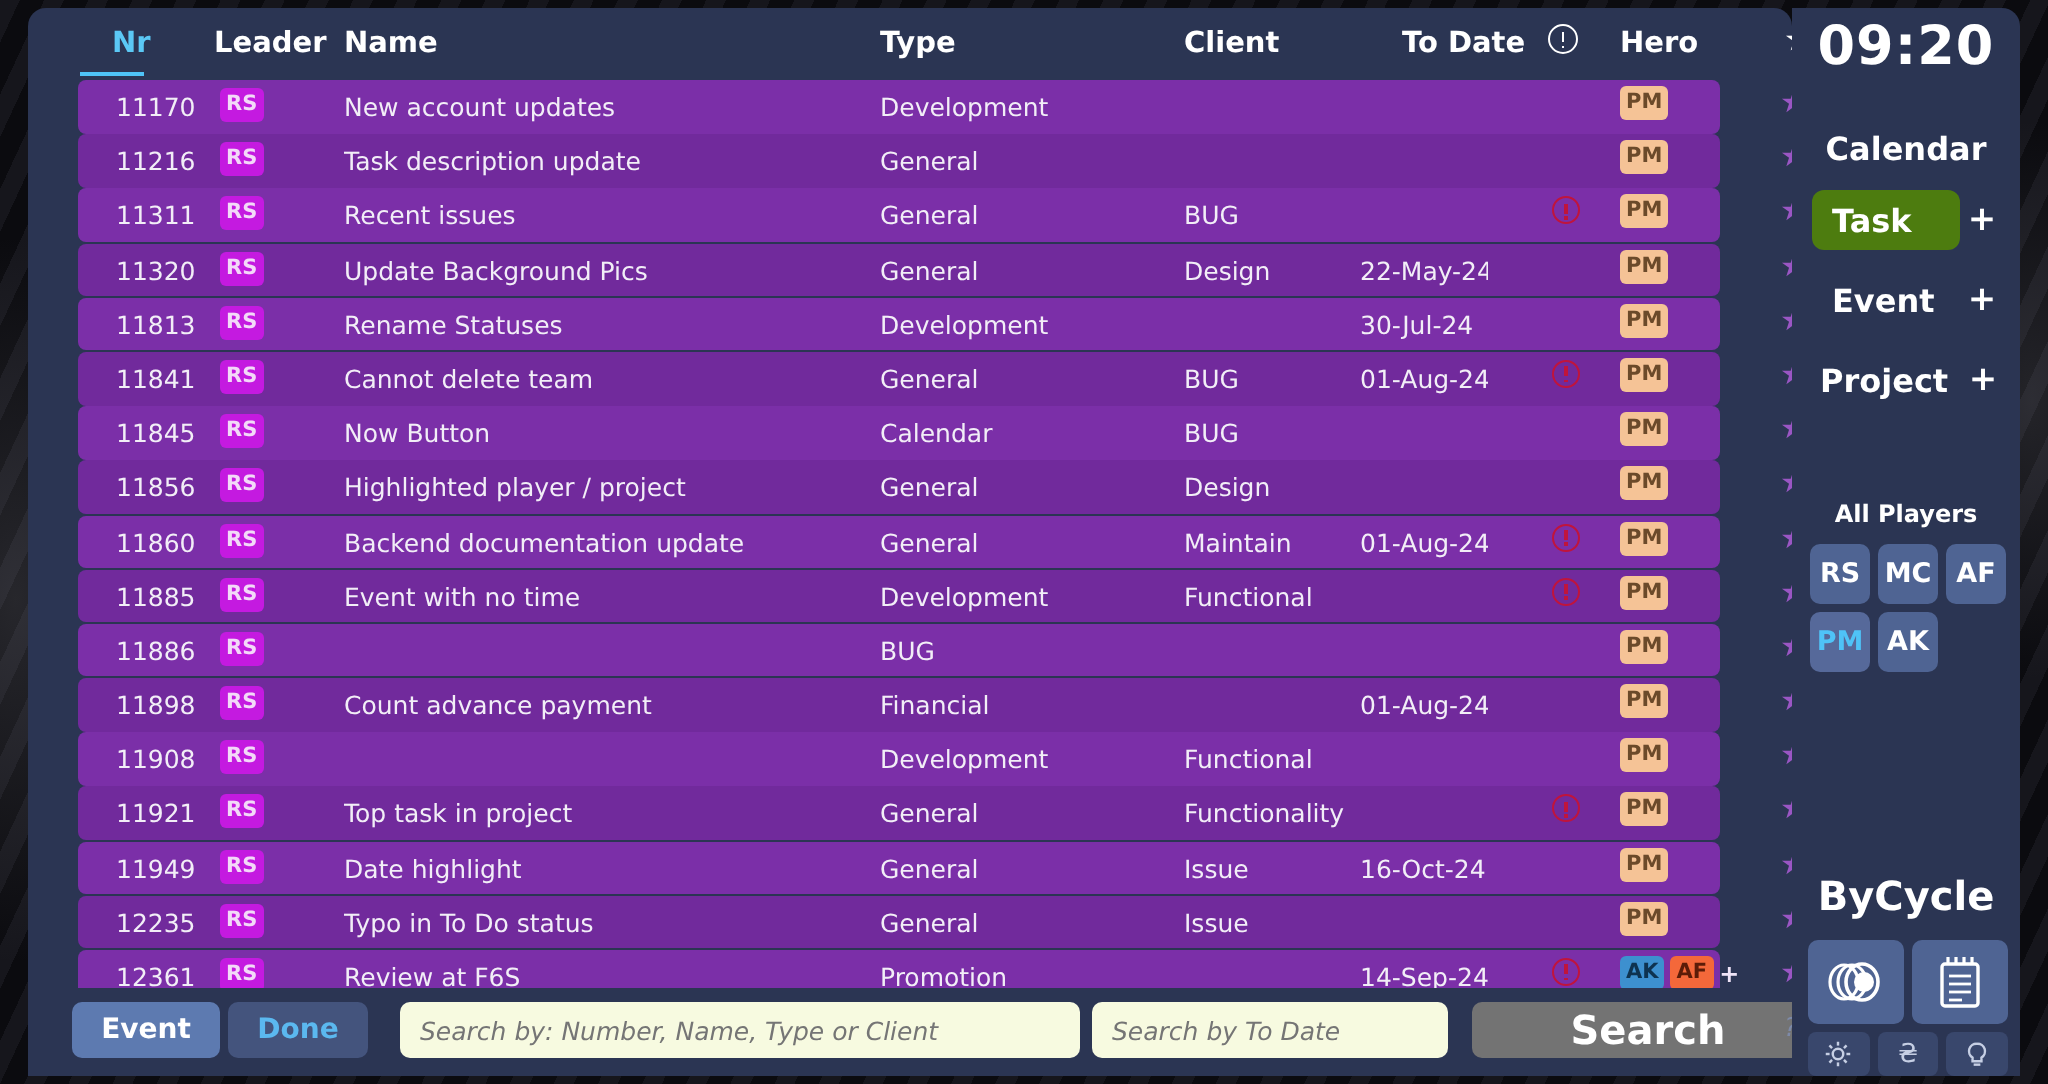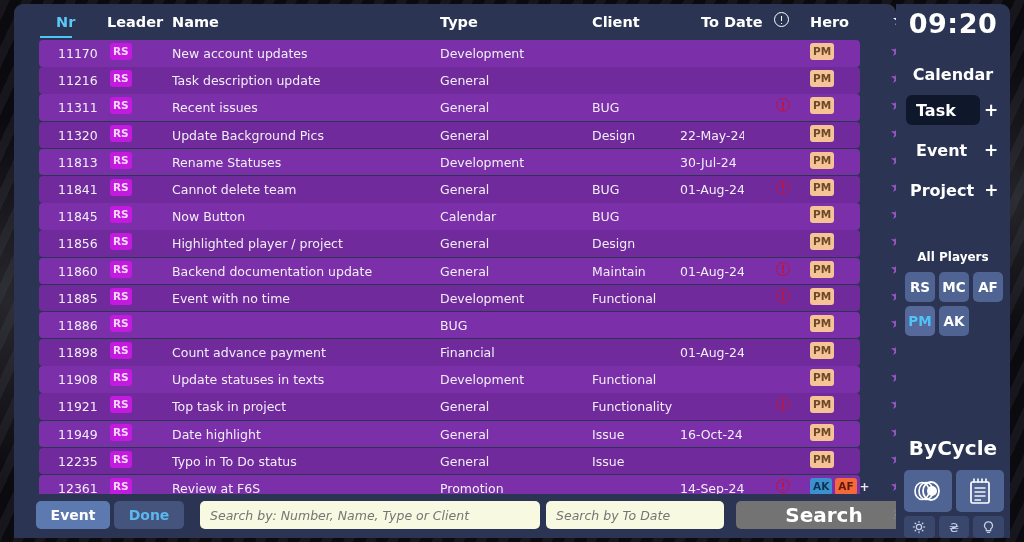"Task" .nav-chip.active { background: #0f172a -> #4d7c0f }
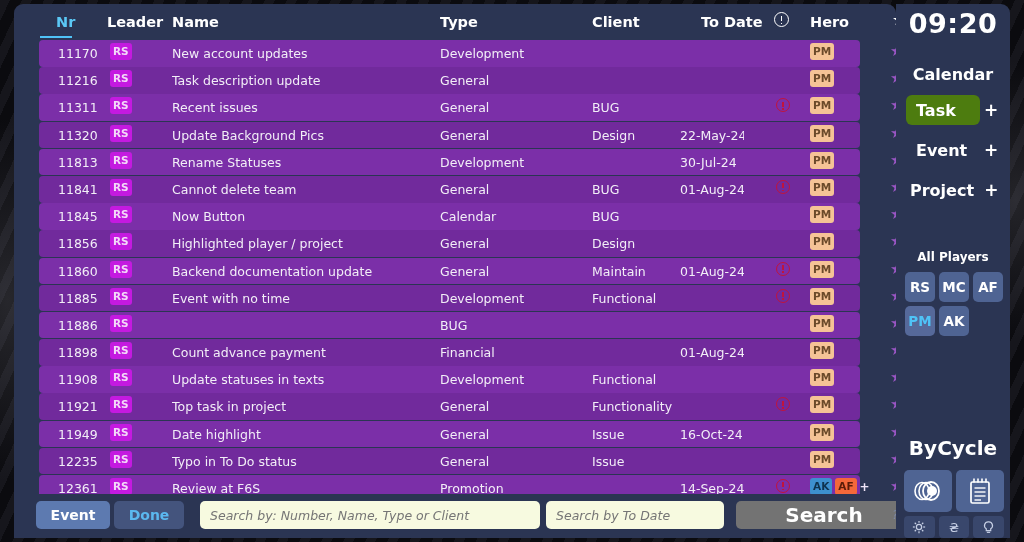"Update statuses in texts" div.cell { html: <div>Update statuses in texts</div> -> none }
